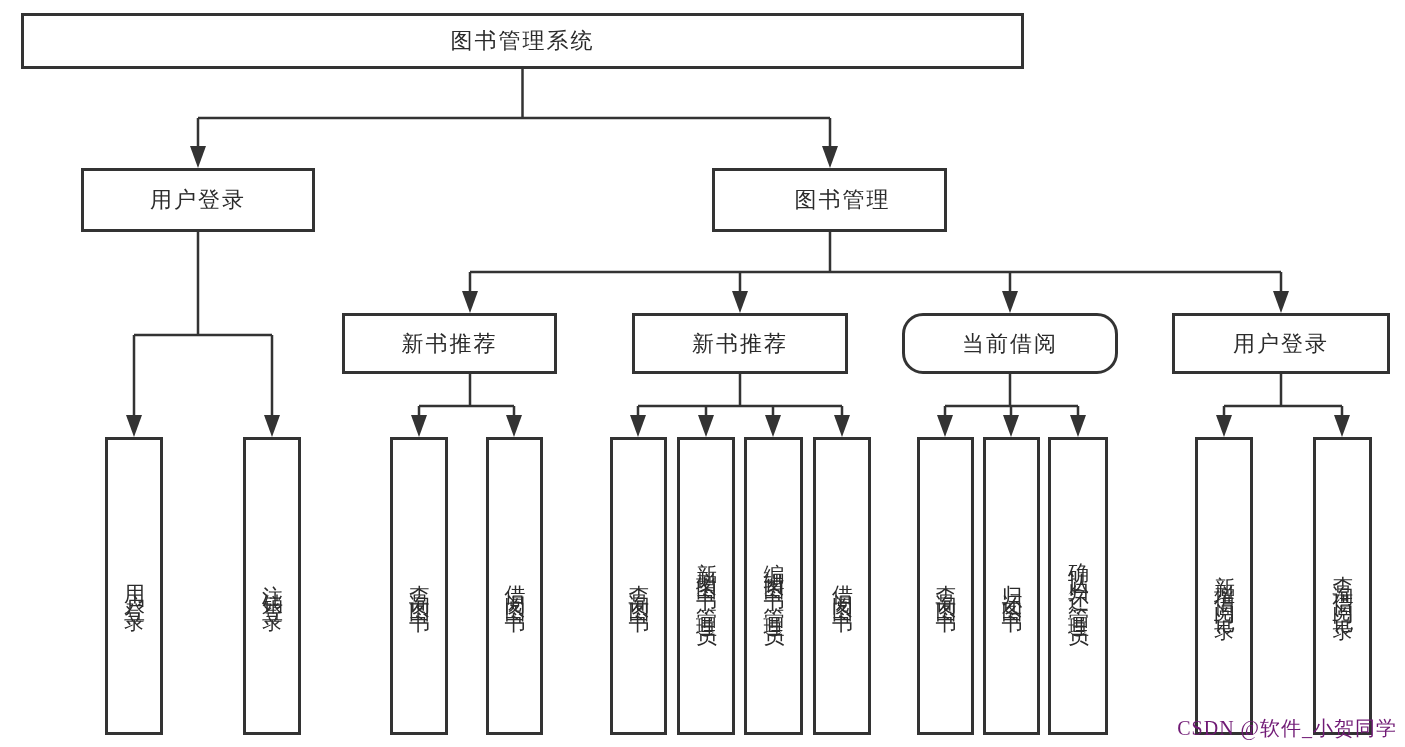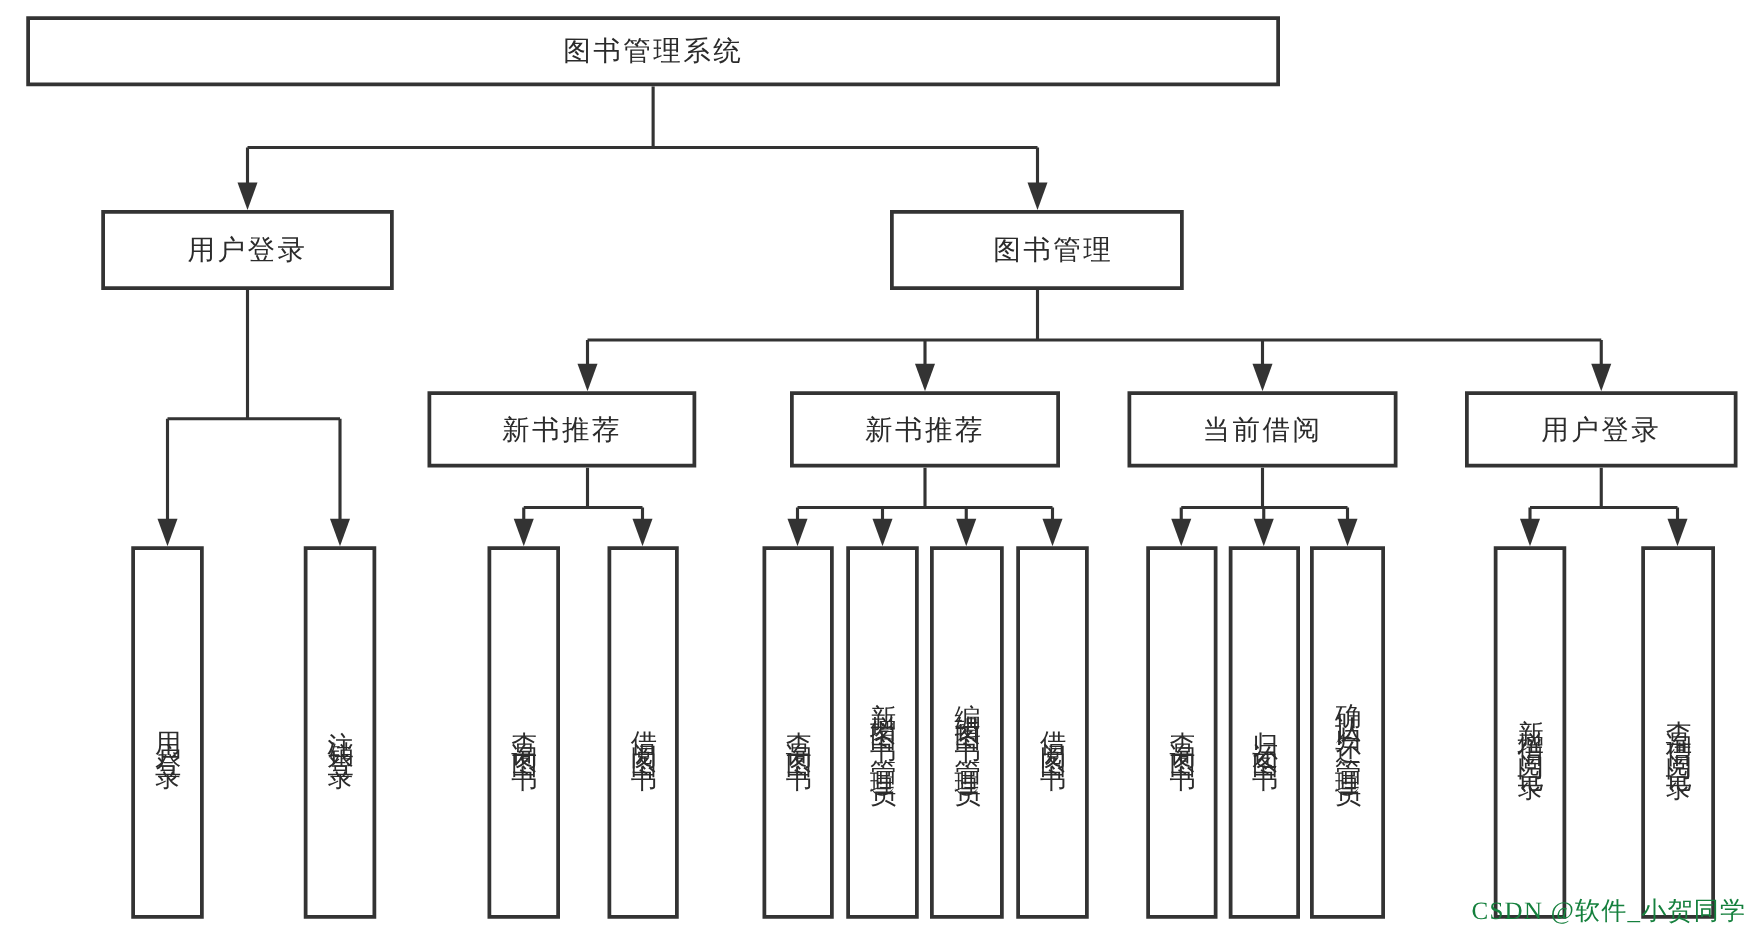"当前借阅" .n-current { border-radius: none -> 21px }
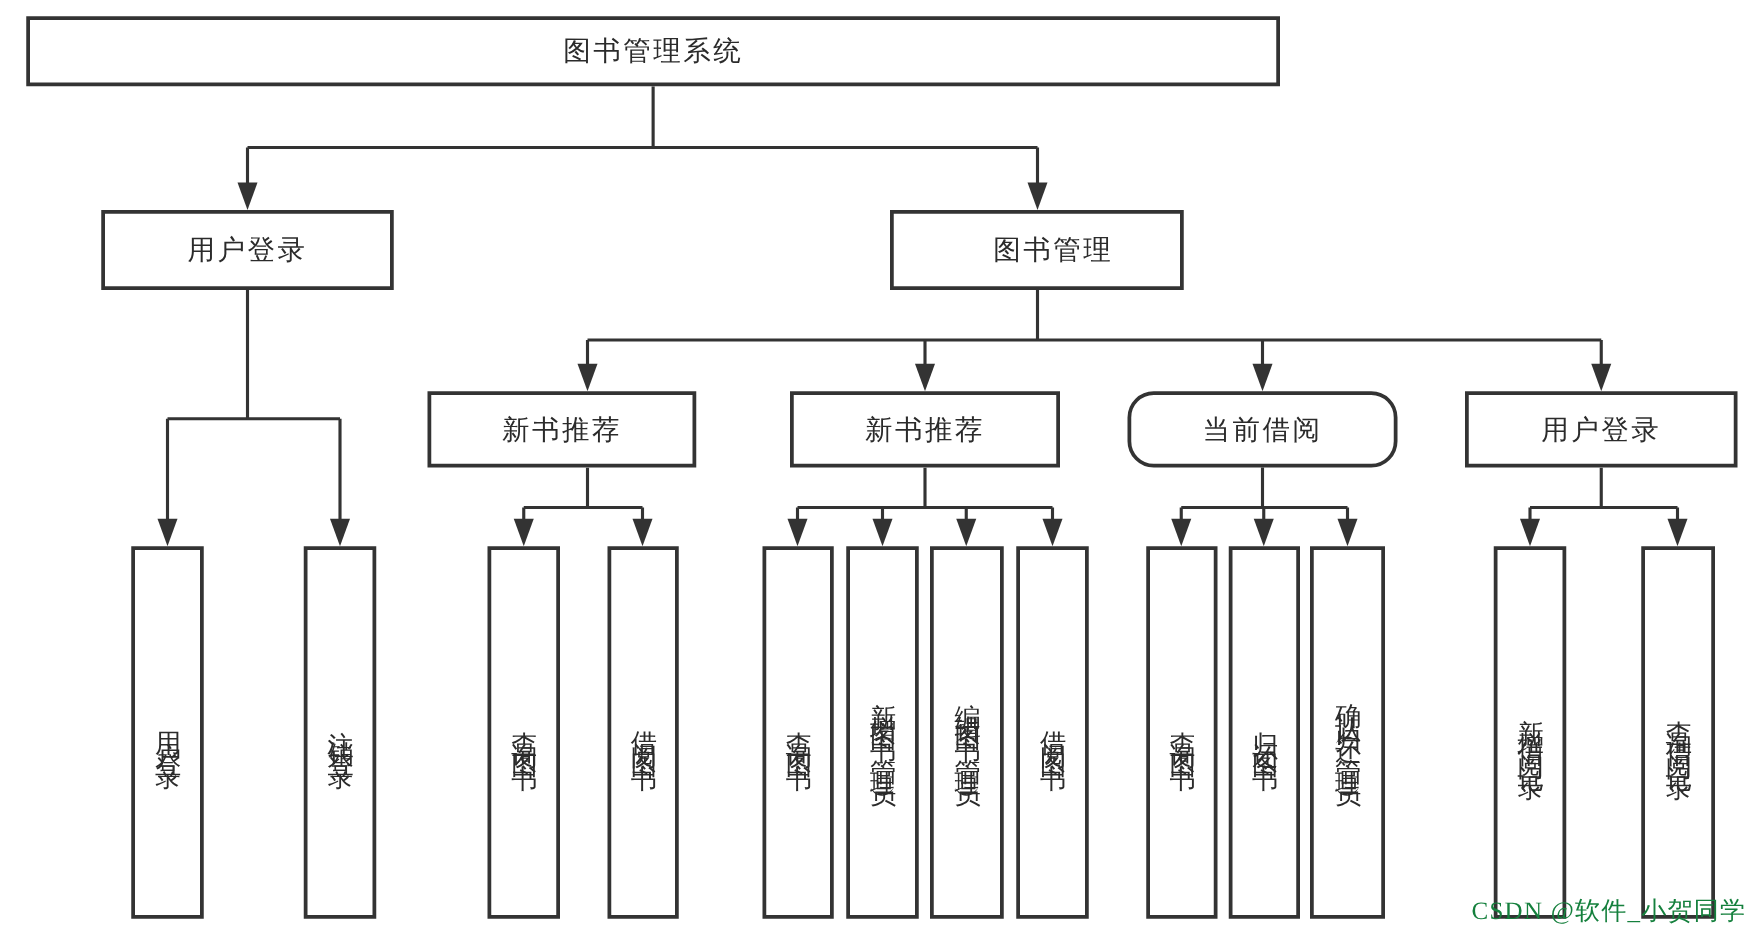"CSDN @软件_小贺同学" .watermark { color: #15803d -> #701a75 }
